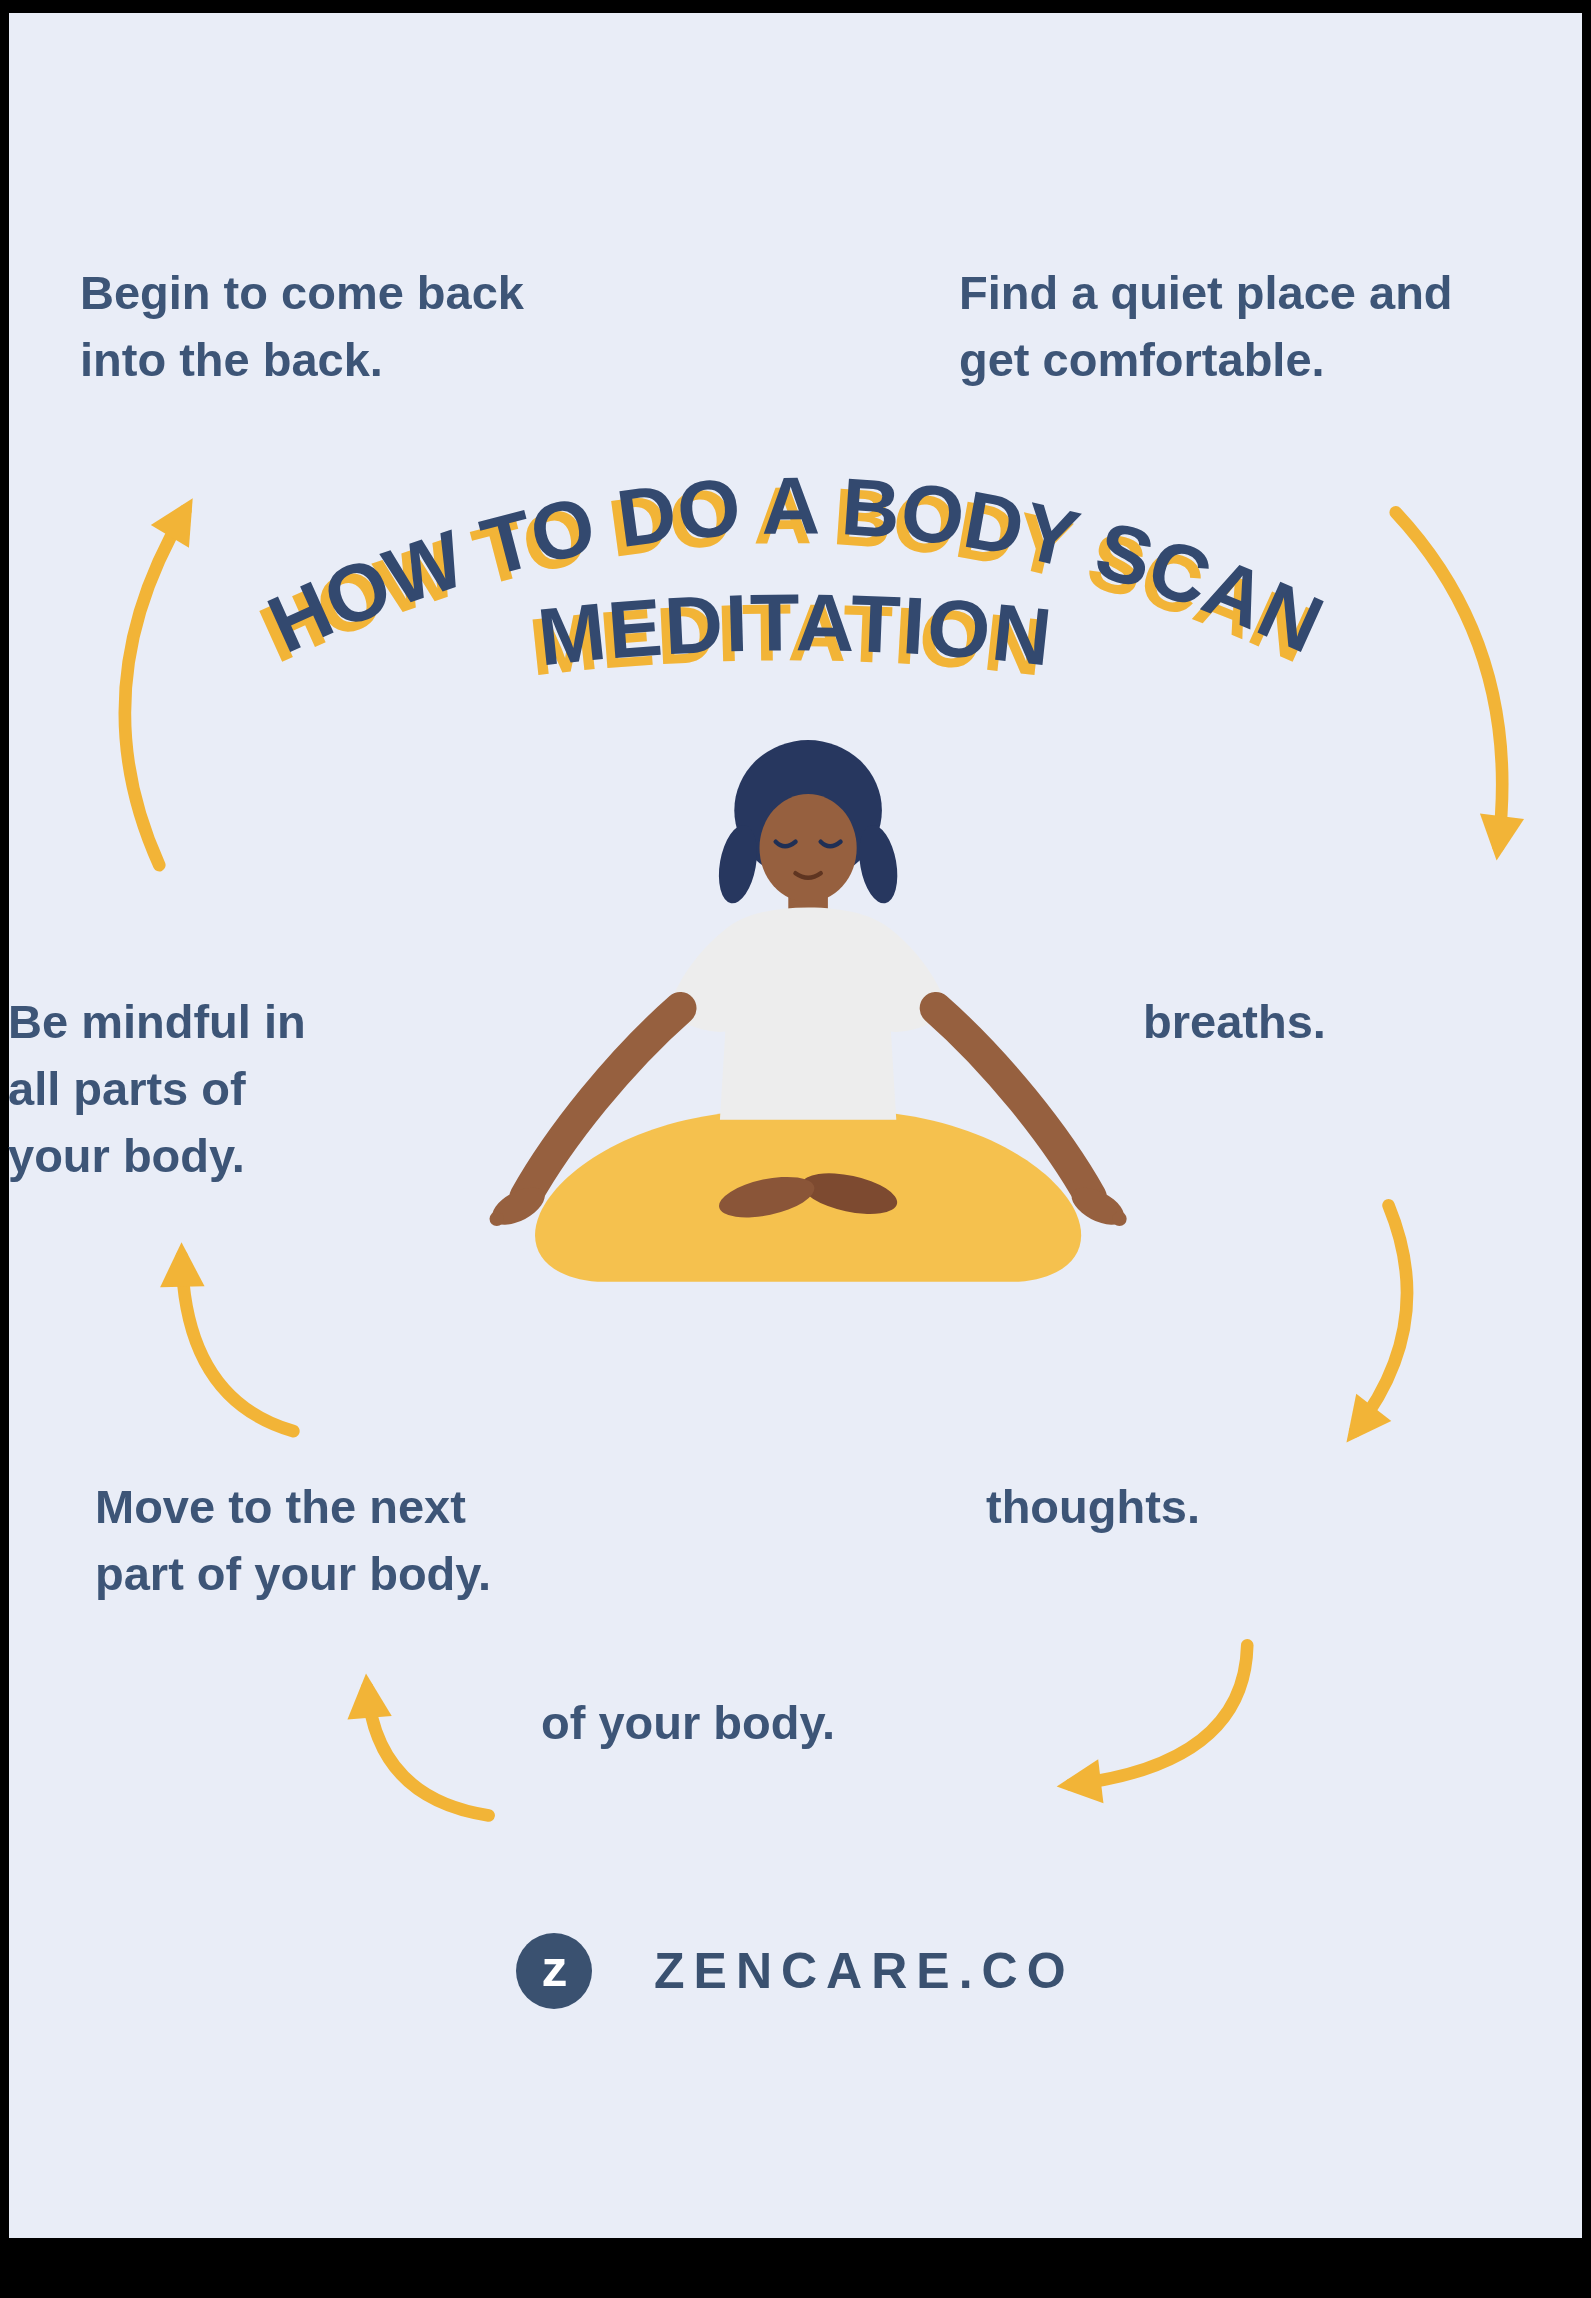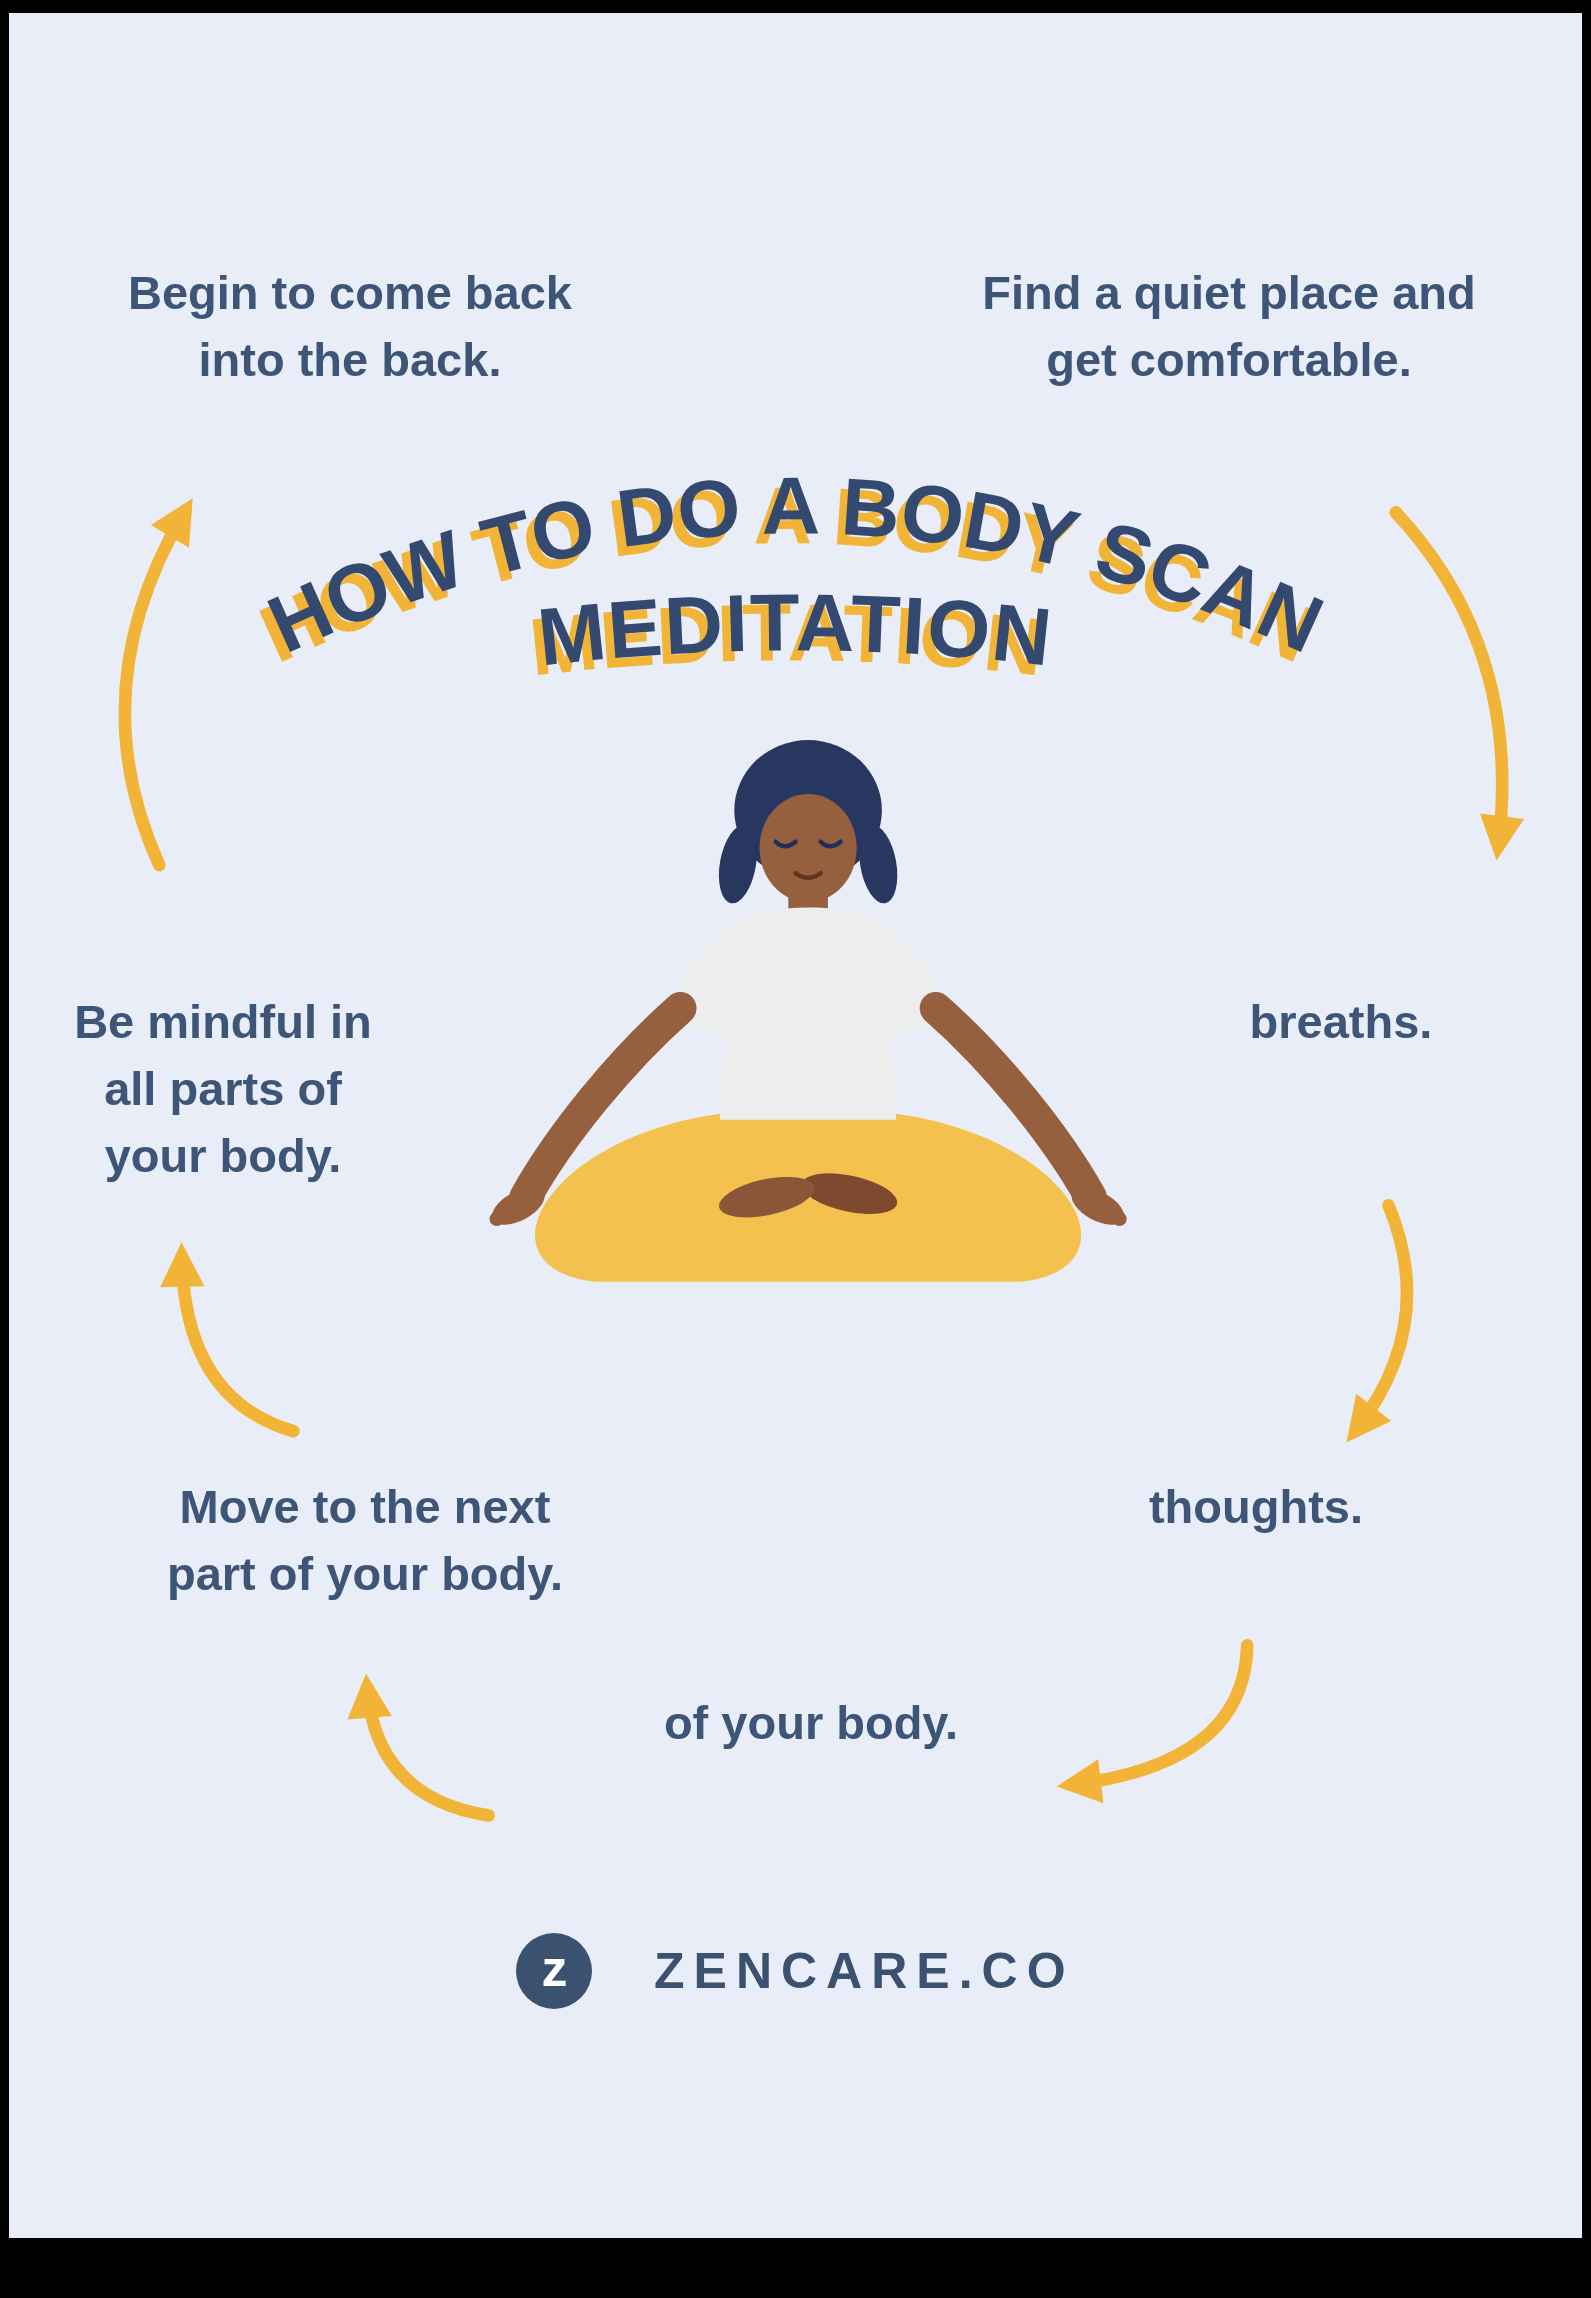"Begin to come back" .step { text-align: center -> none }
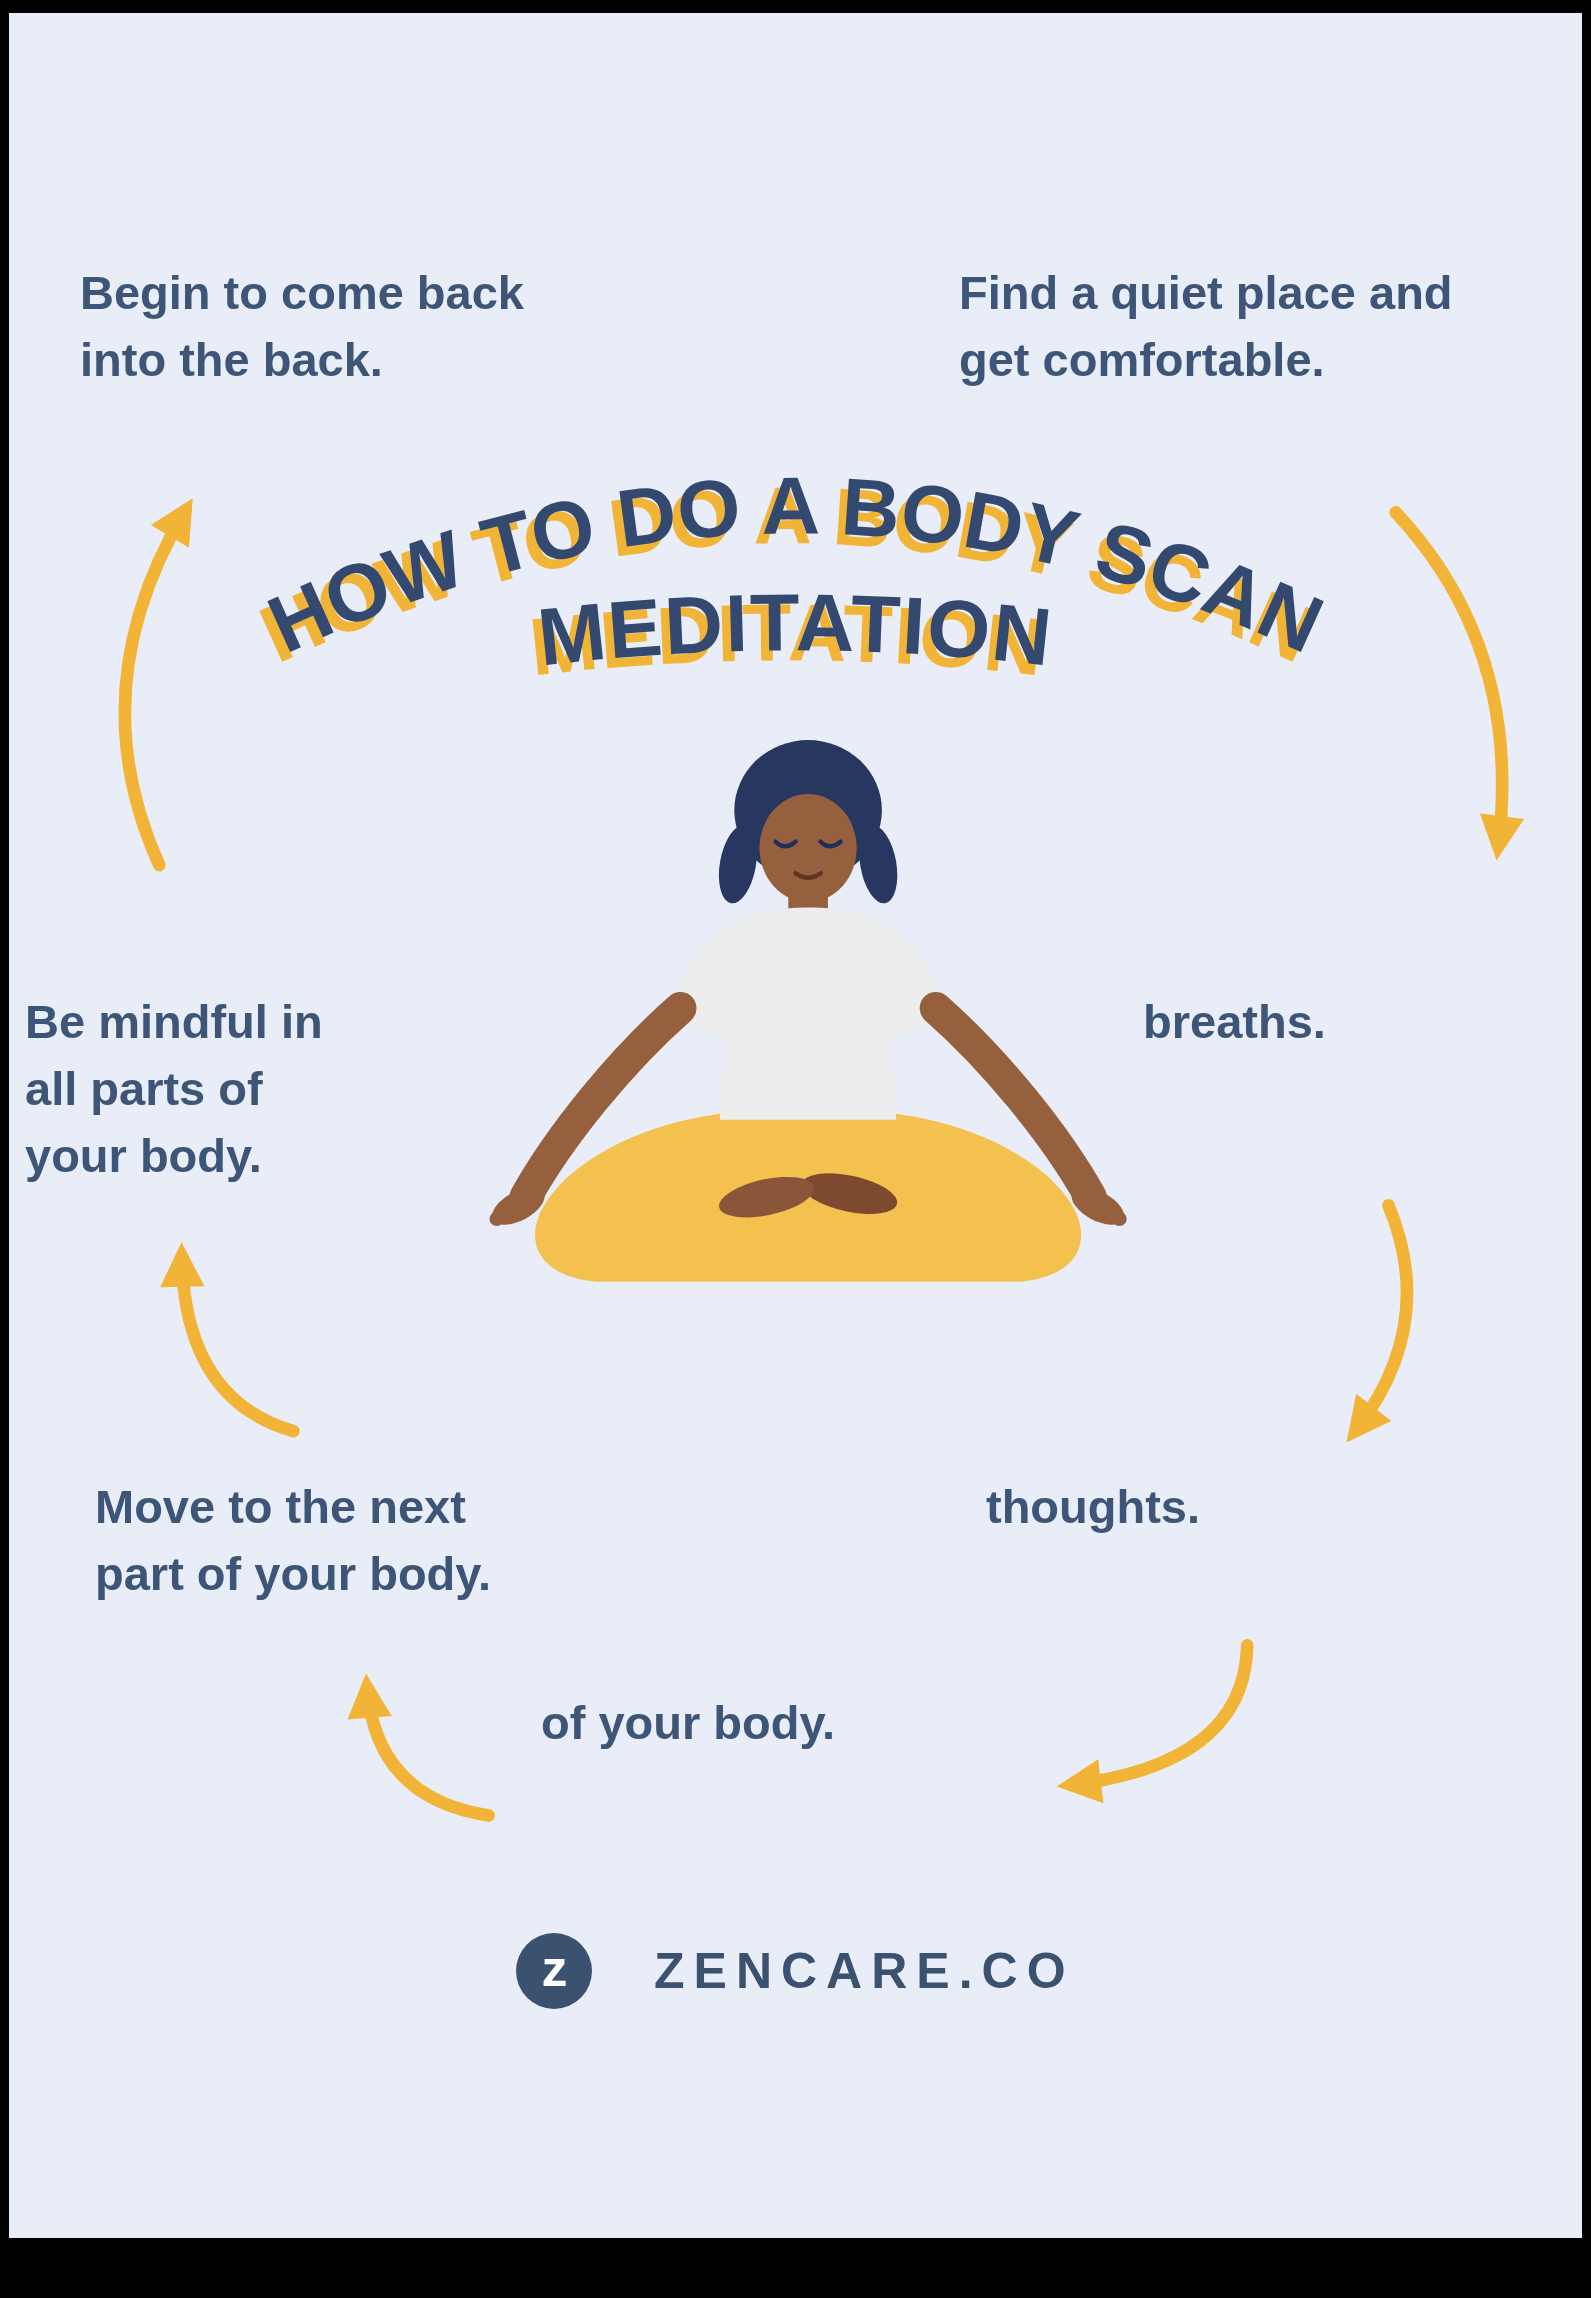"Be mindful in" .step-mindful { left: 25px -> 8px }
